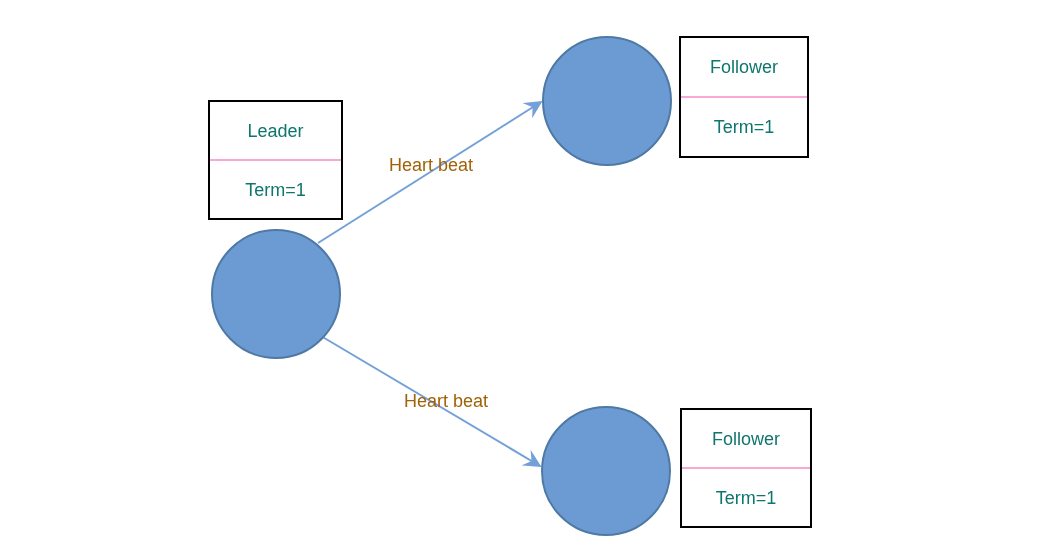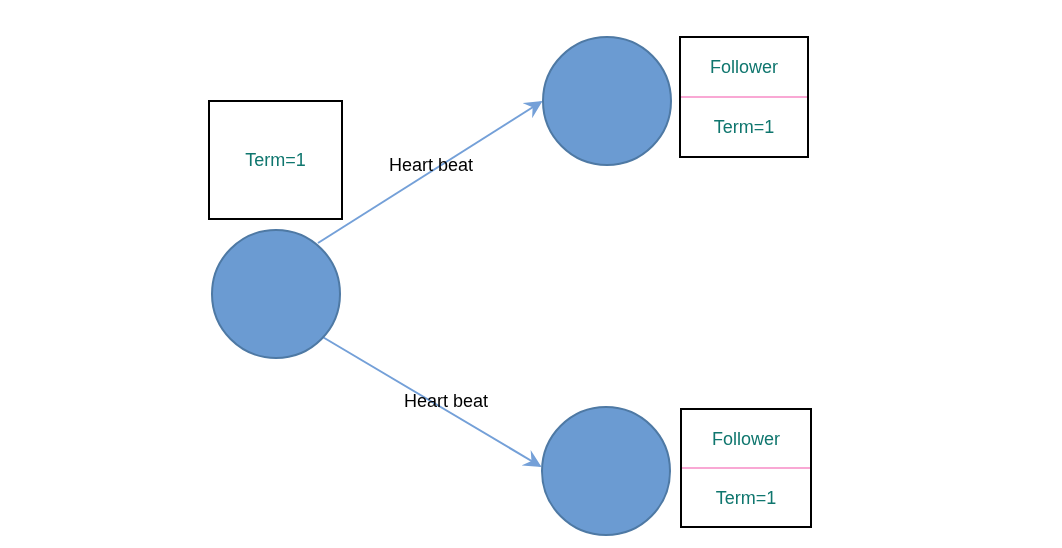"Leader" div.cell { html: none -> <div>Leader</div> }
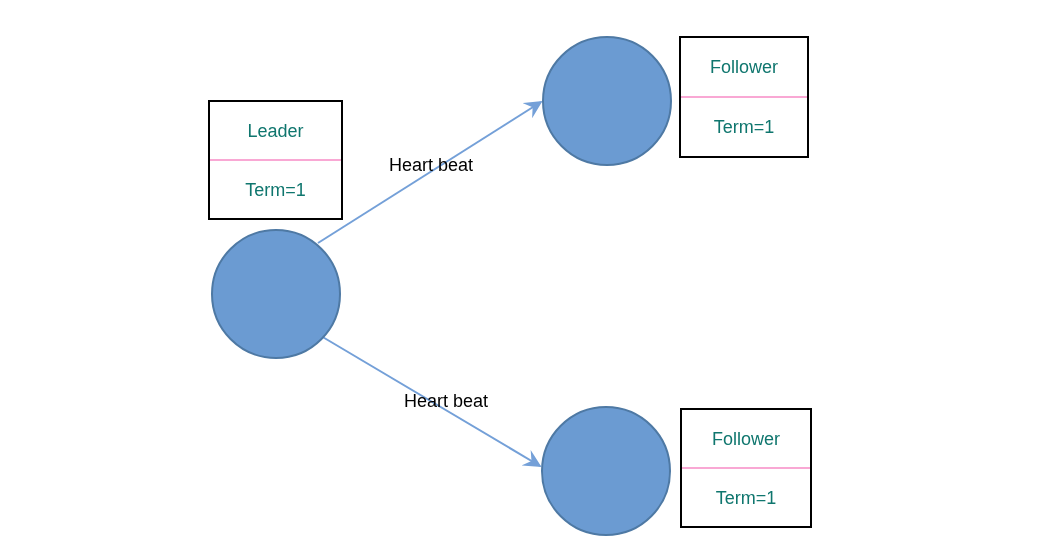"Heart beat" .edge-label { color: #000000 -> #a16207 }
